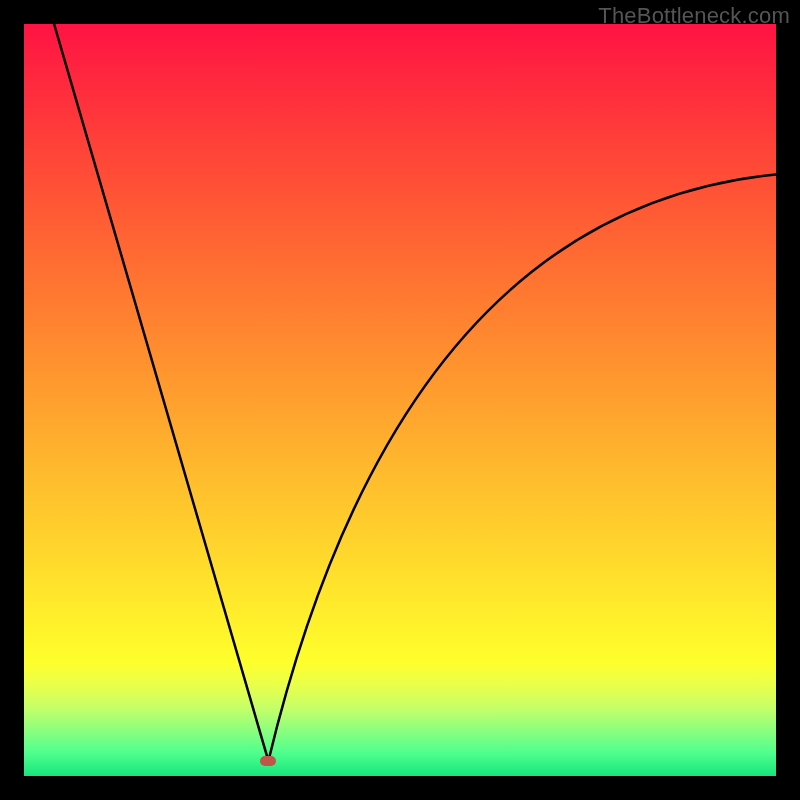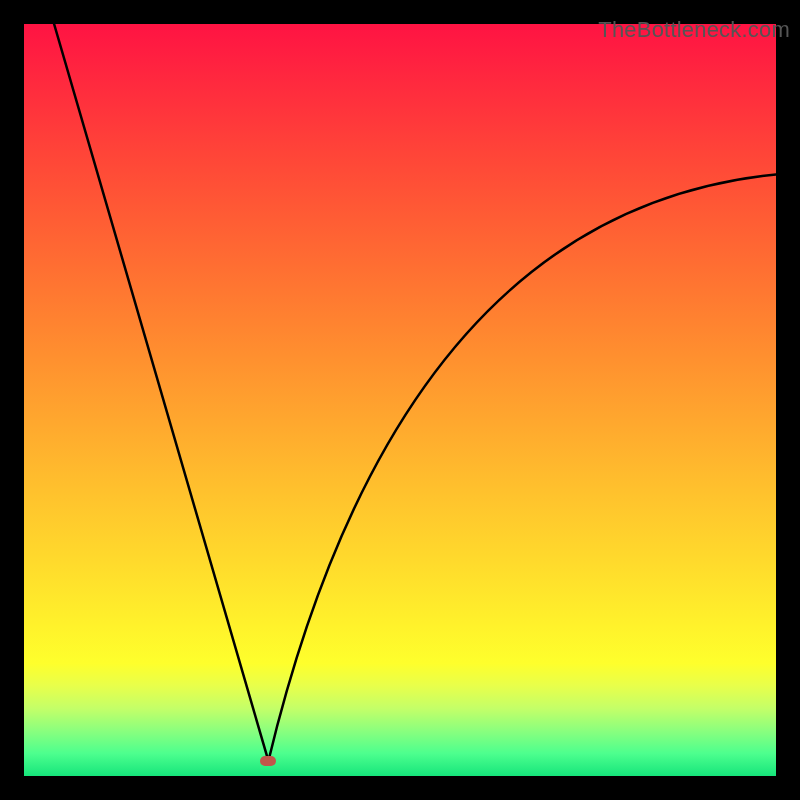"TheBottleneck.com" .watermark { top: 17px -> 3px }
